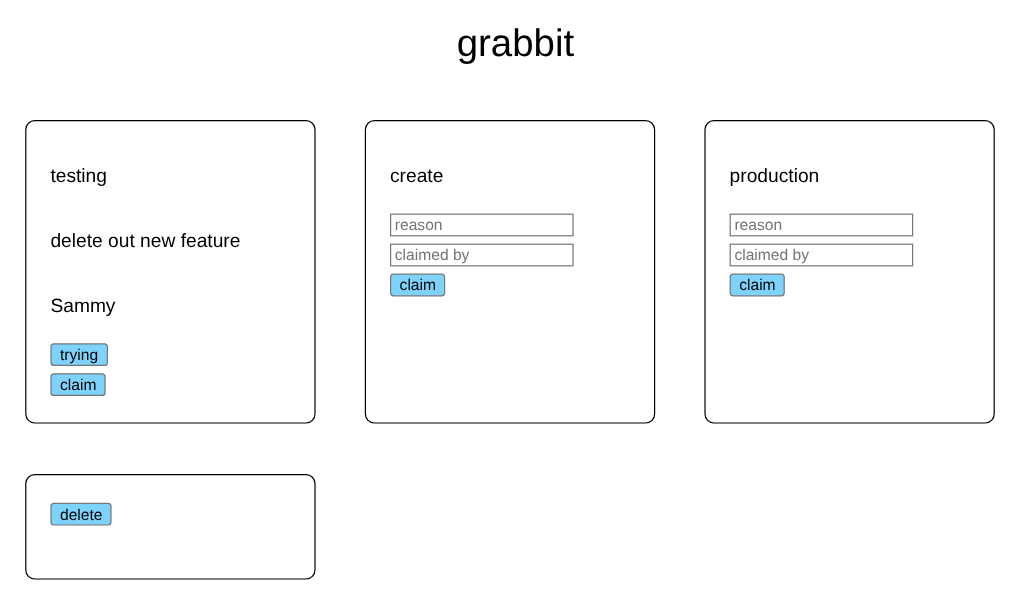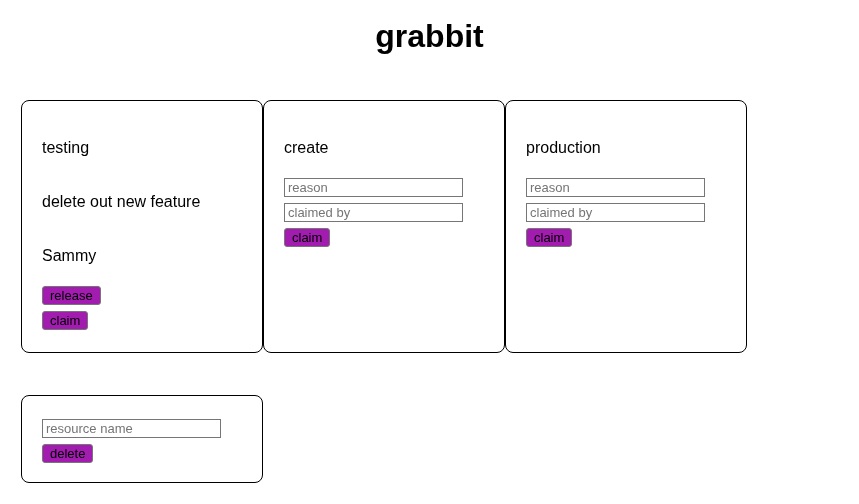"grabbit" .app-title { font-weight: bold -> normal }
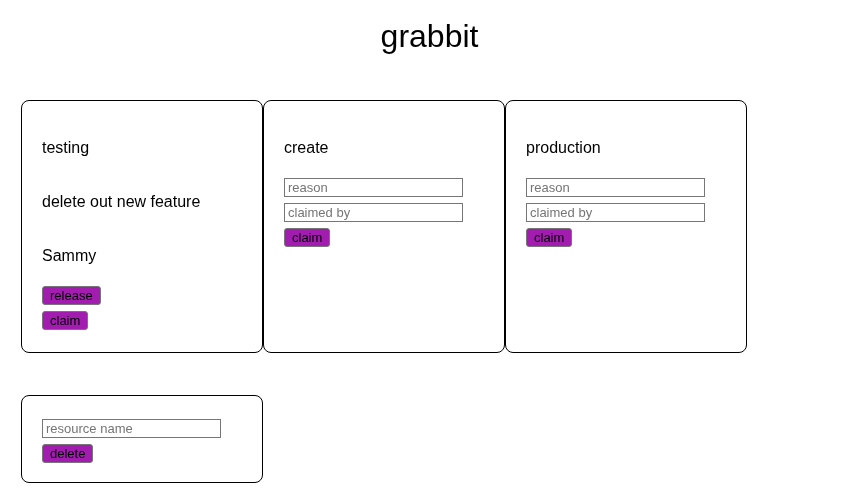"testing" .cards-row { gap: none -> 41px }
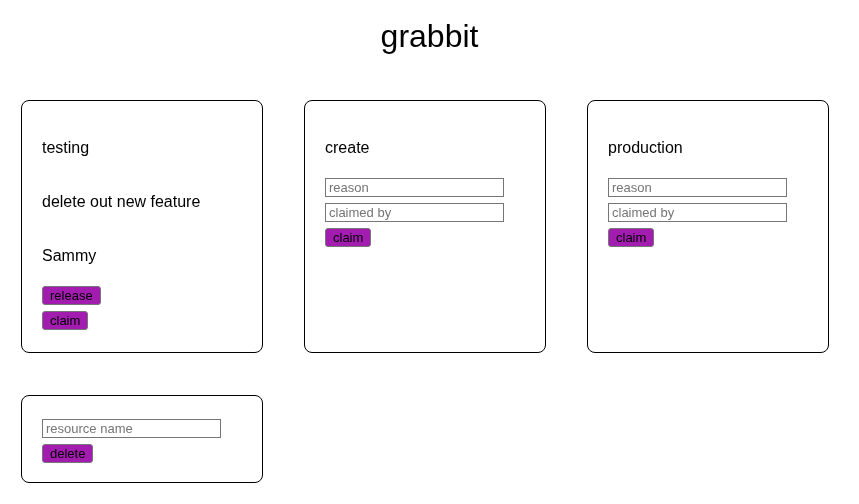"reason" .field { width: 179px -> 153px }
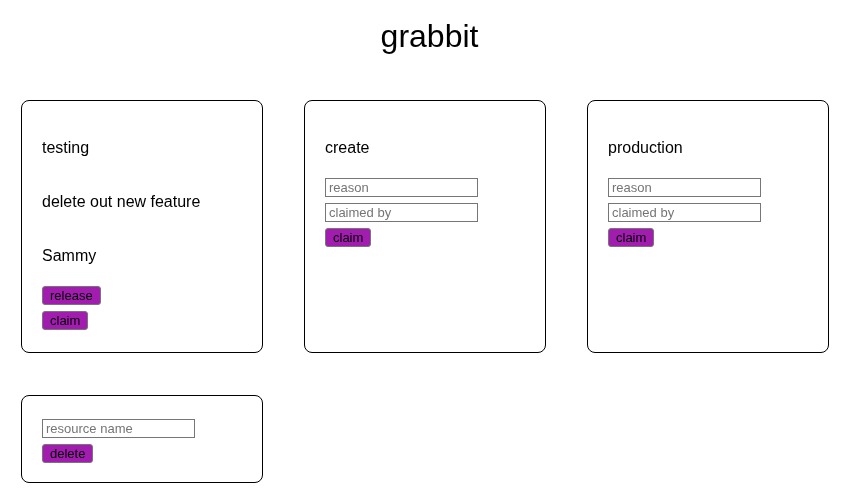"claim" .btn { background: #a21caf -> #7dd3fc }
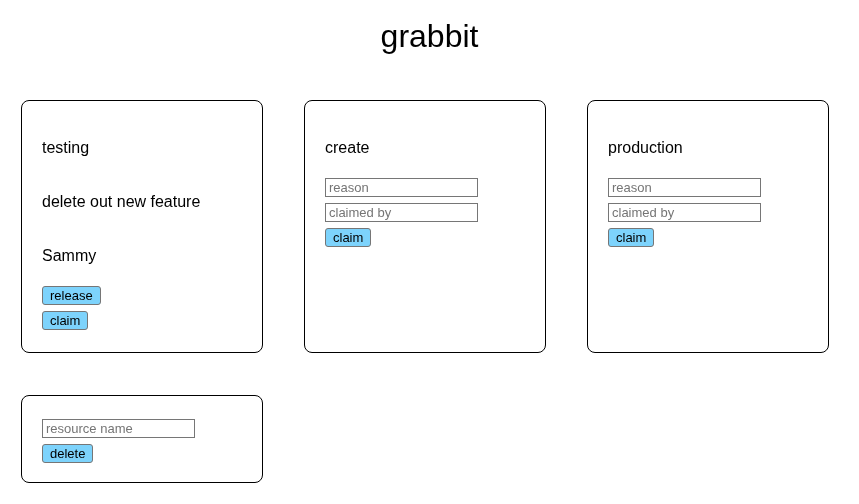"release" button.btn { text: release -> trying }
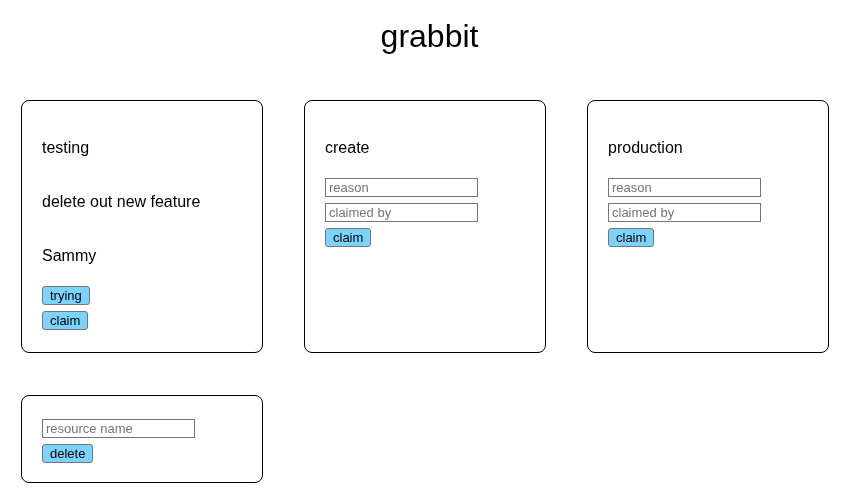"resource name" input.field { html: <input> -> none }
